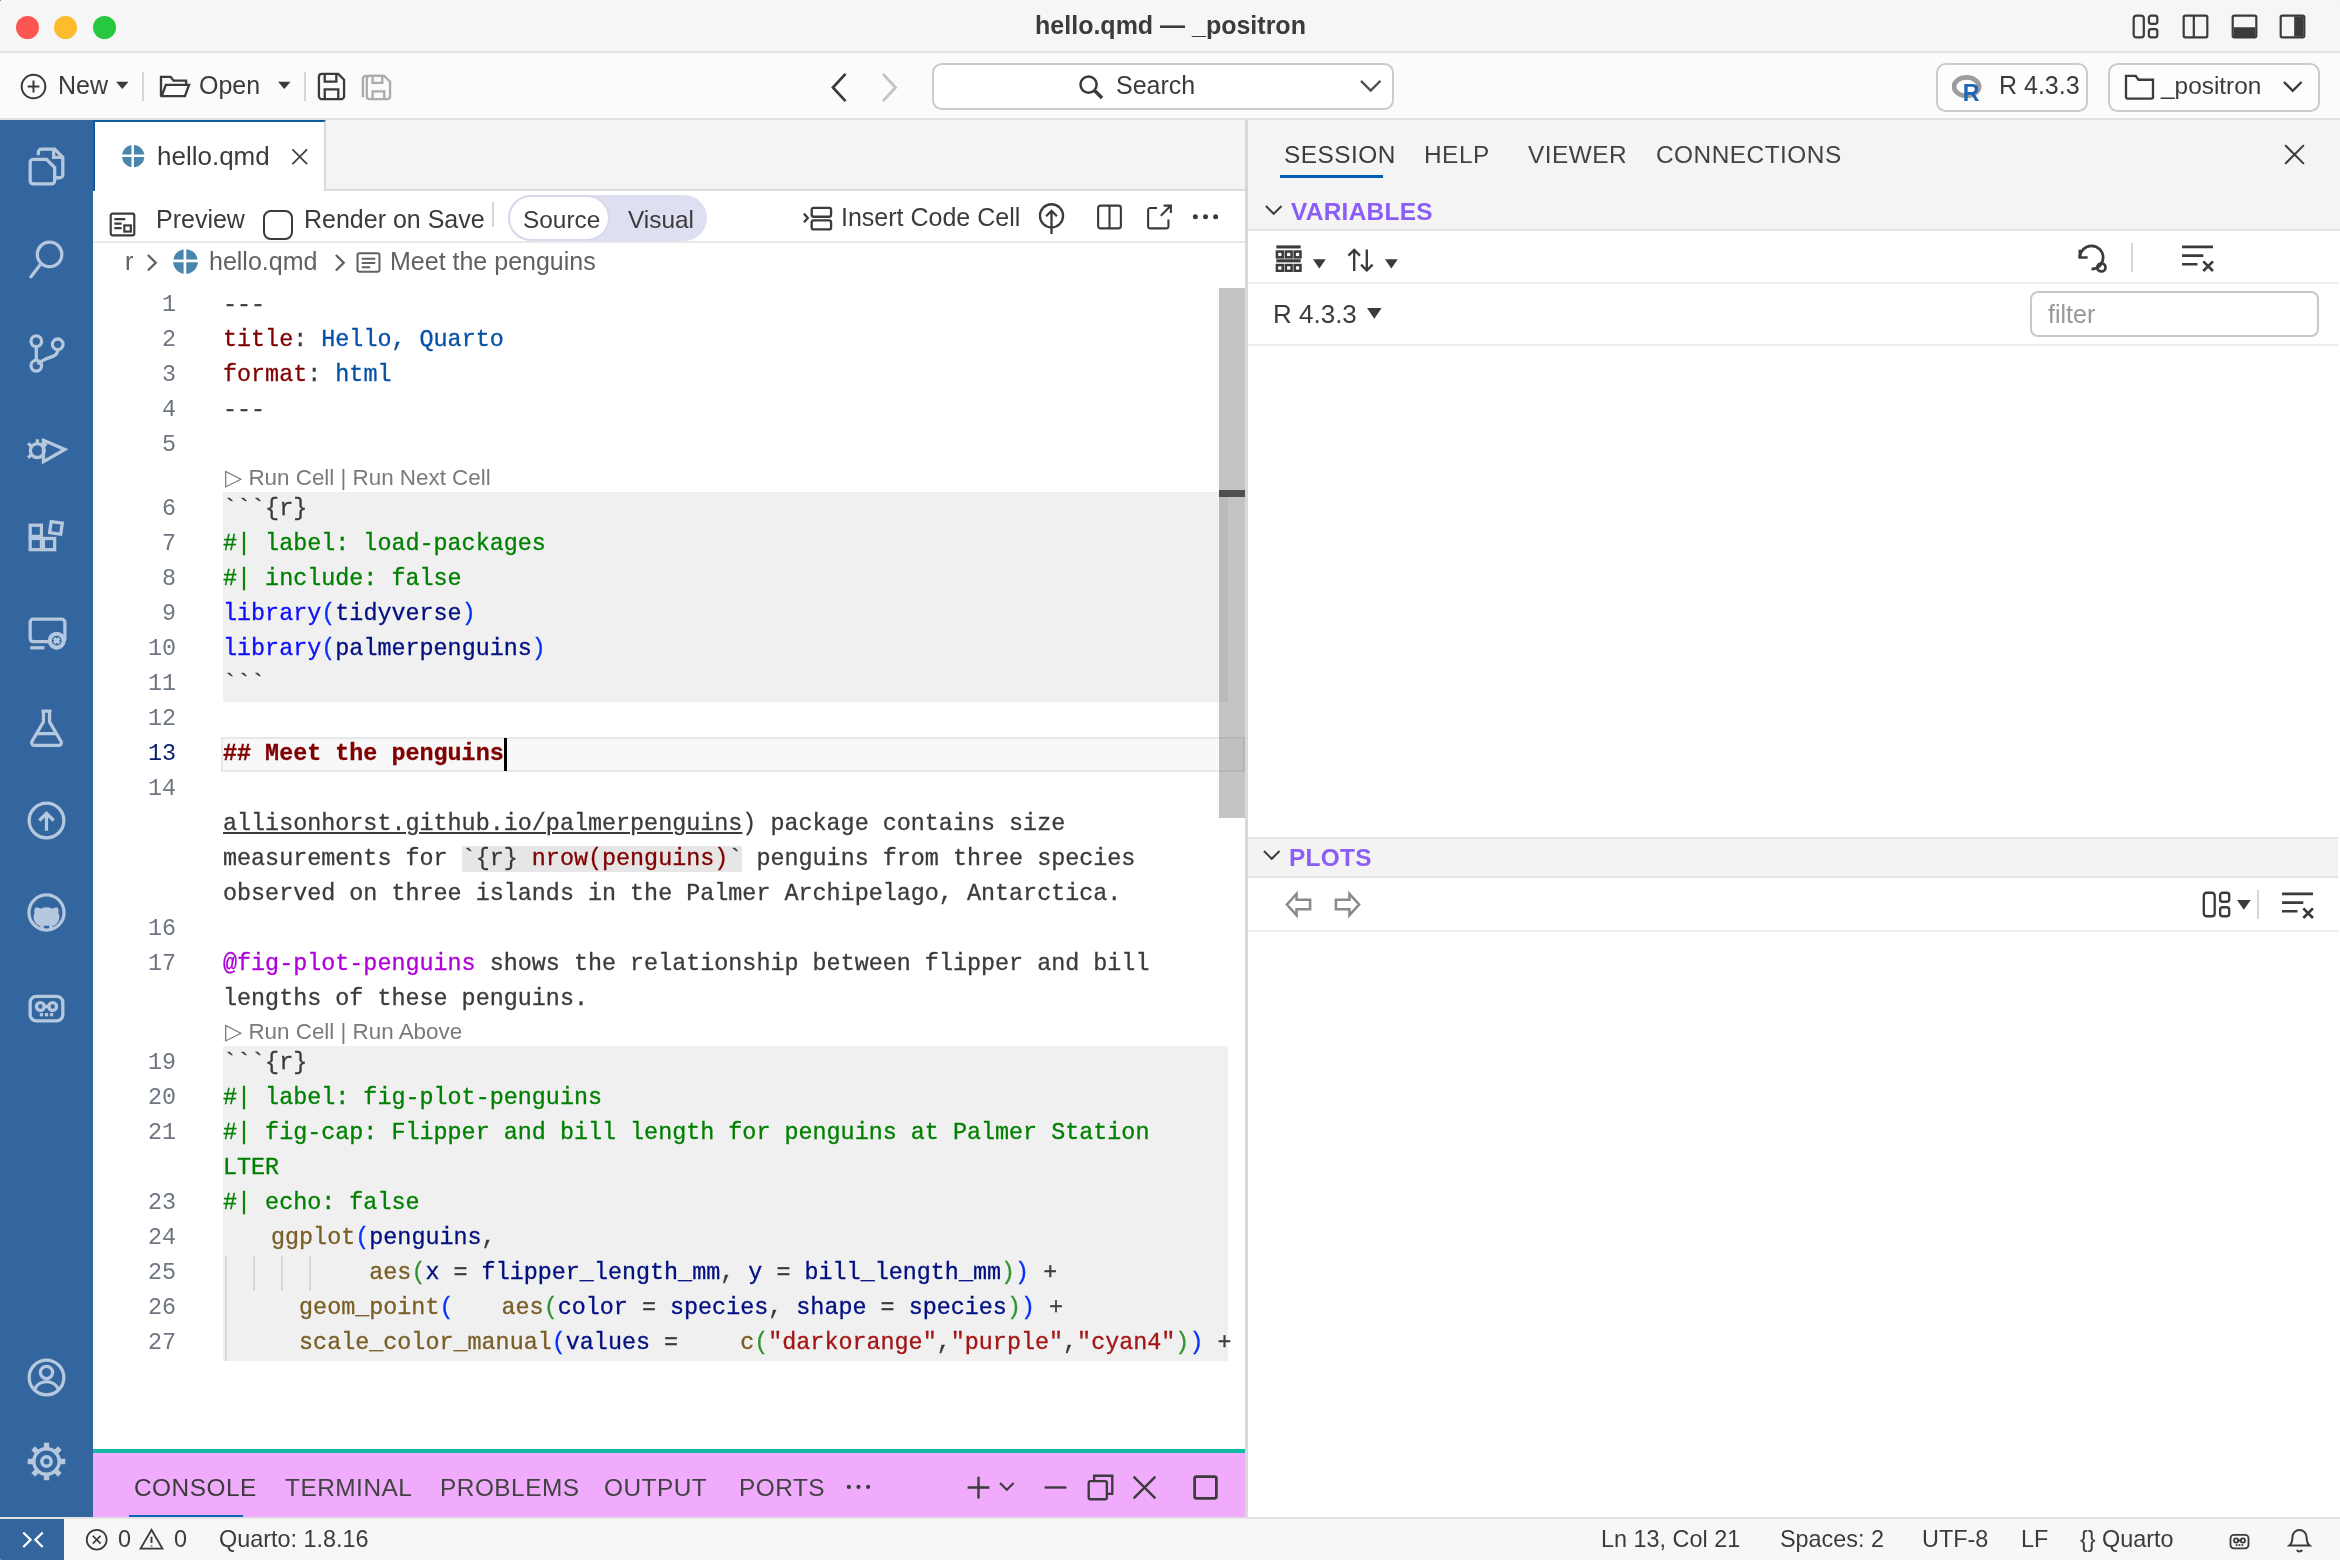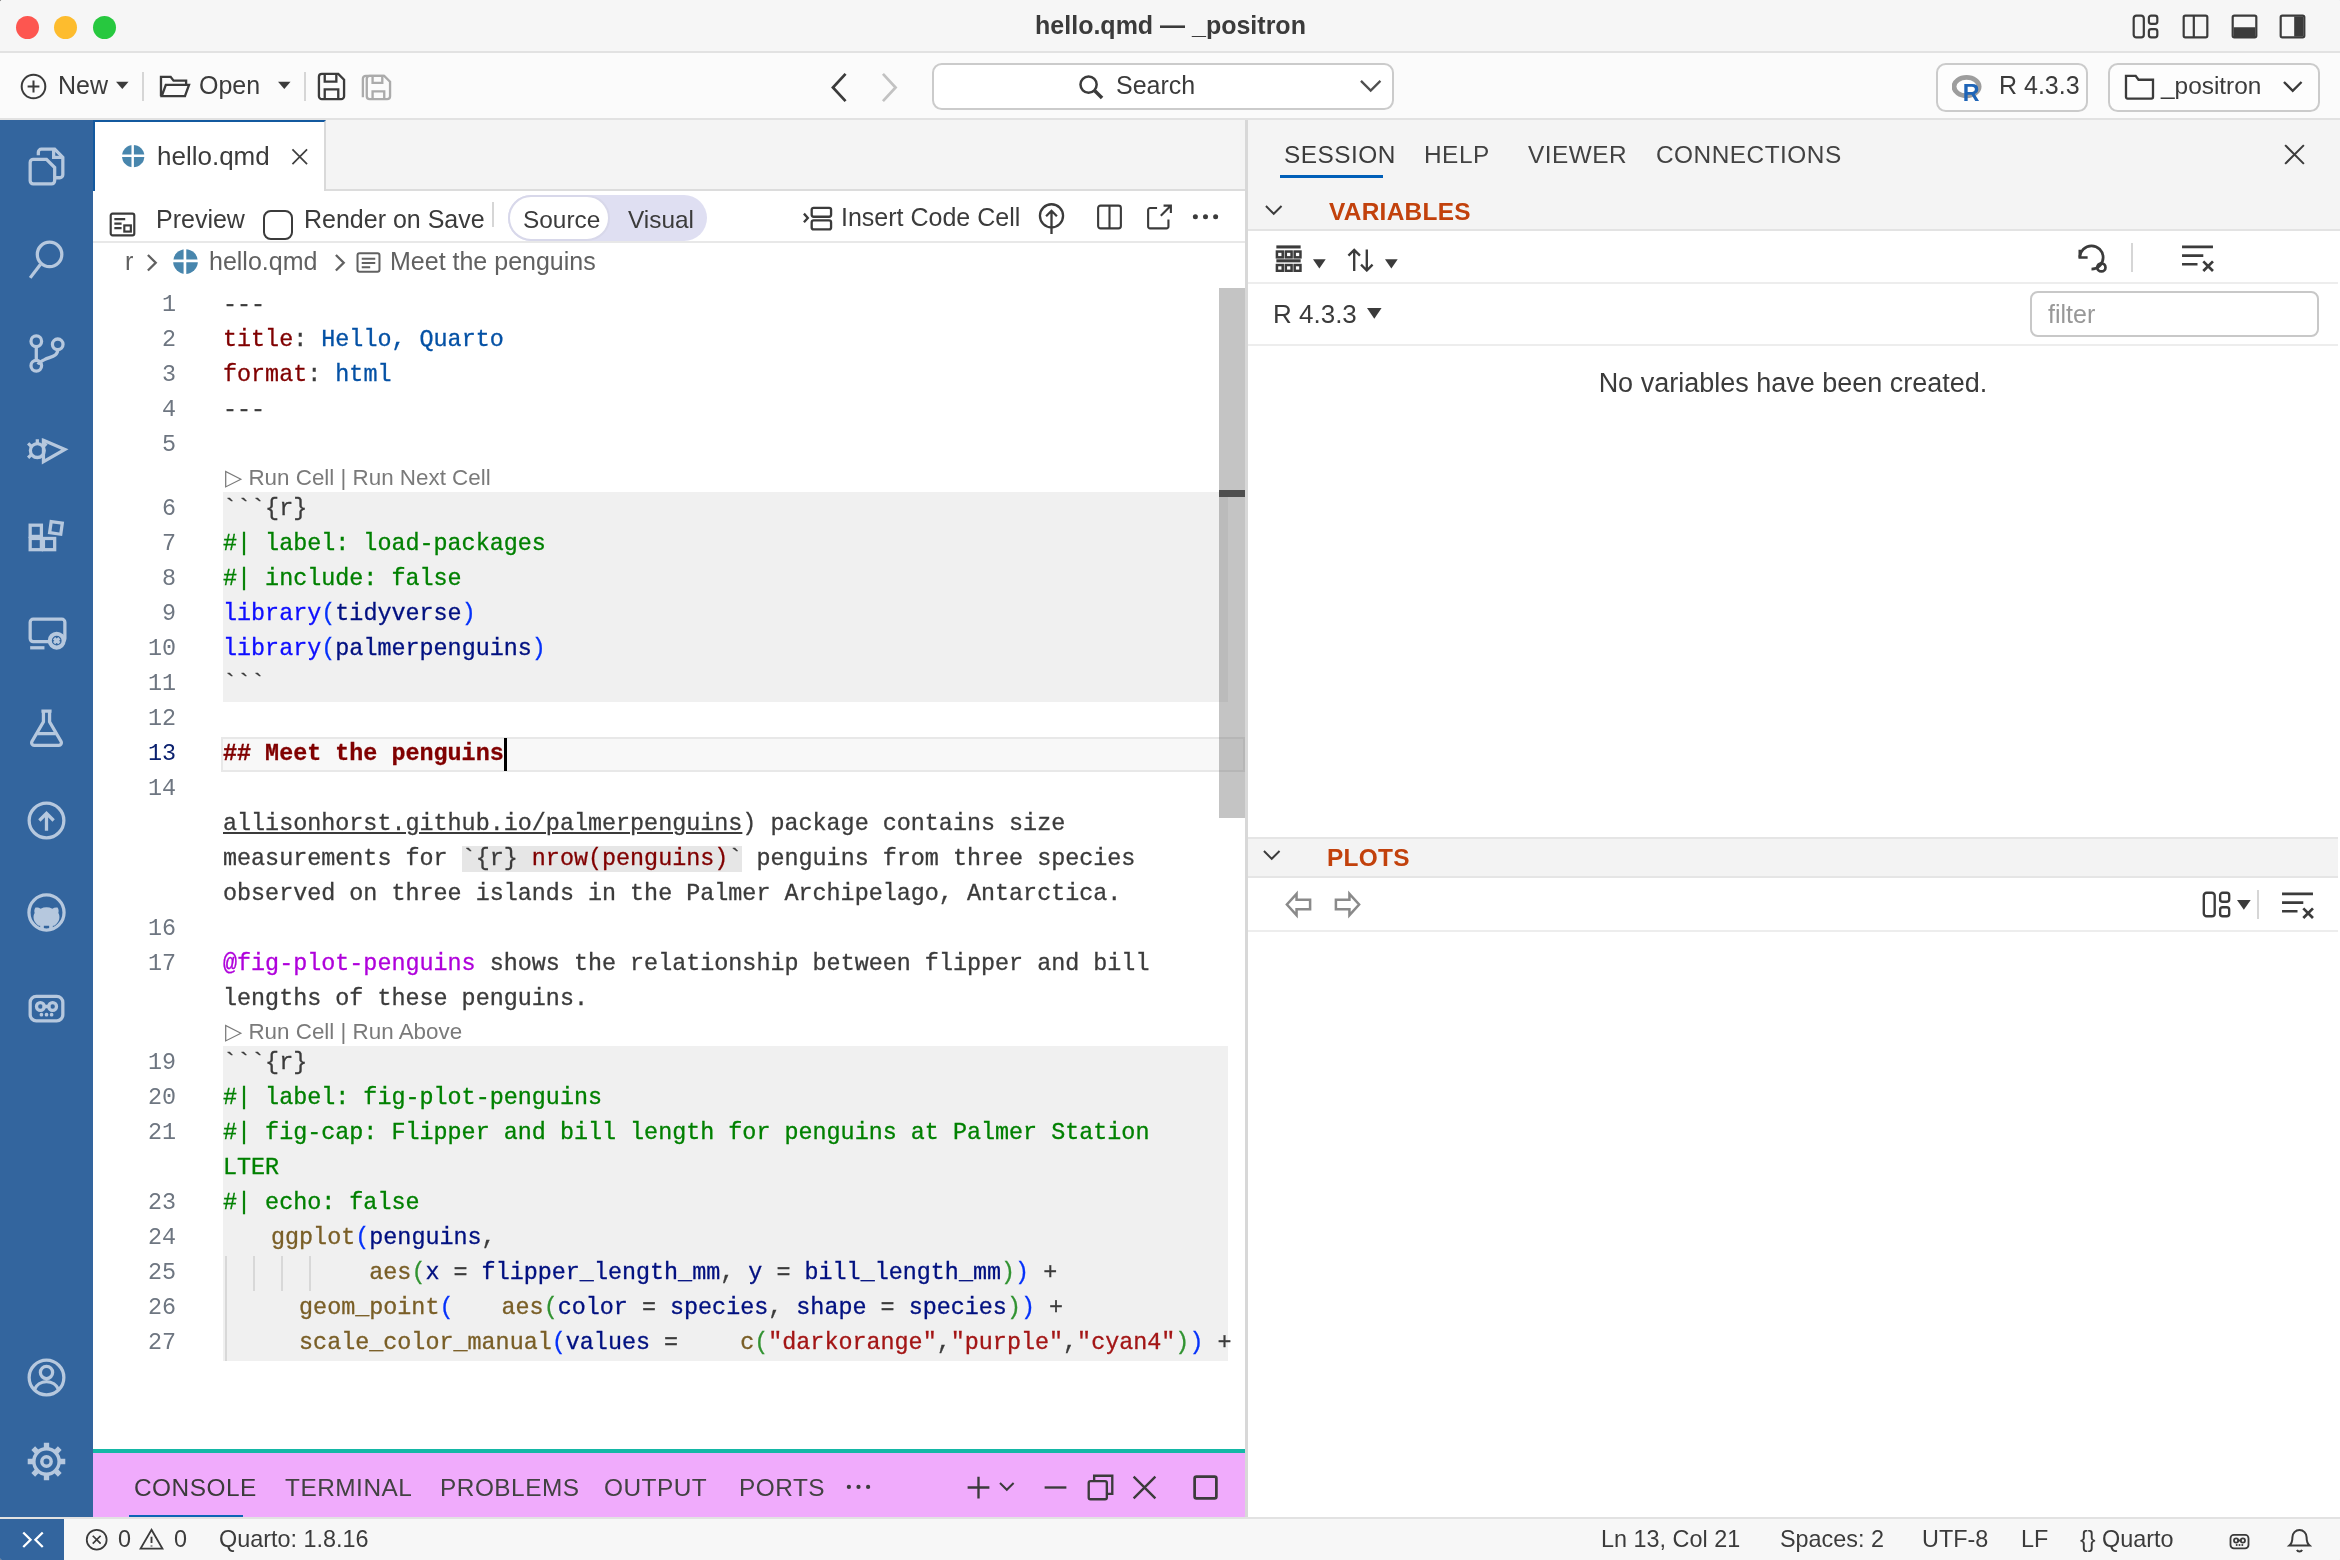"VARIABLES" .hdrtxt { color: #c2410c -> #8b5cf6; margin-left: 38px -> none }
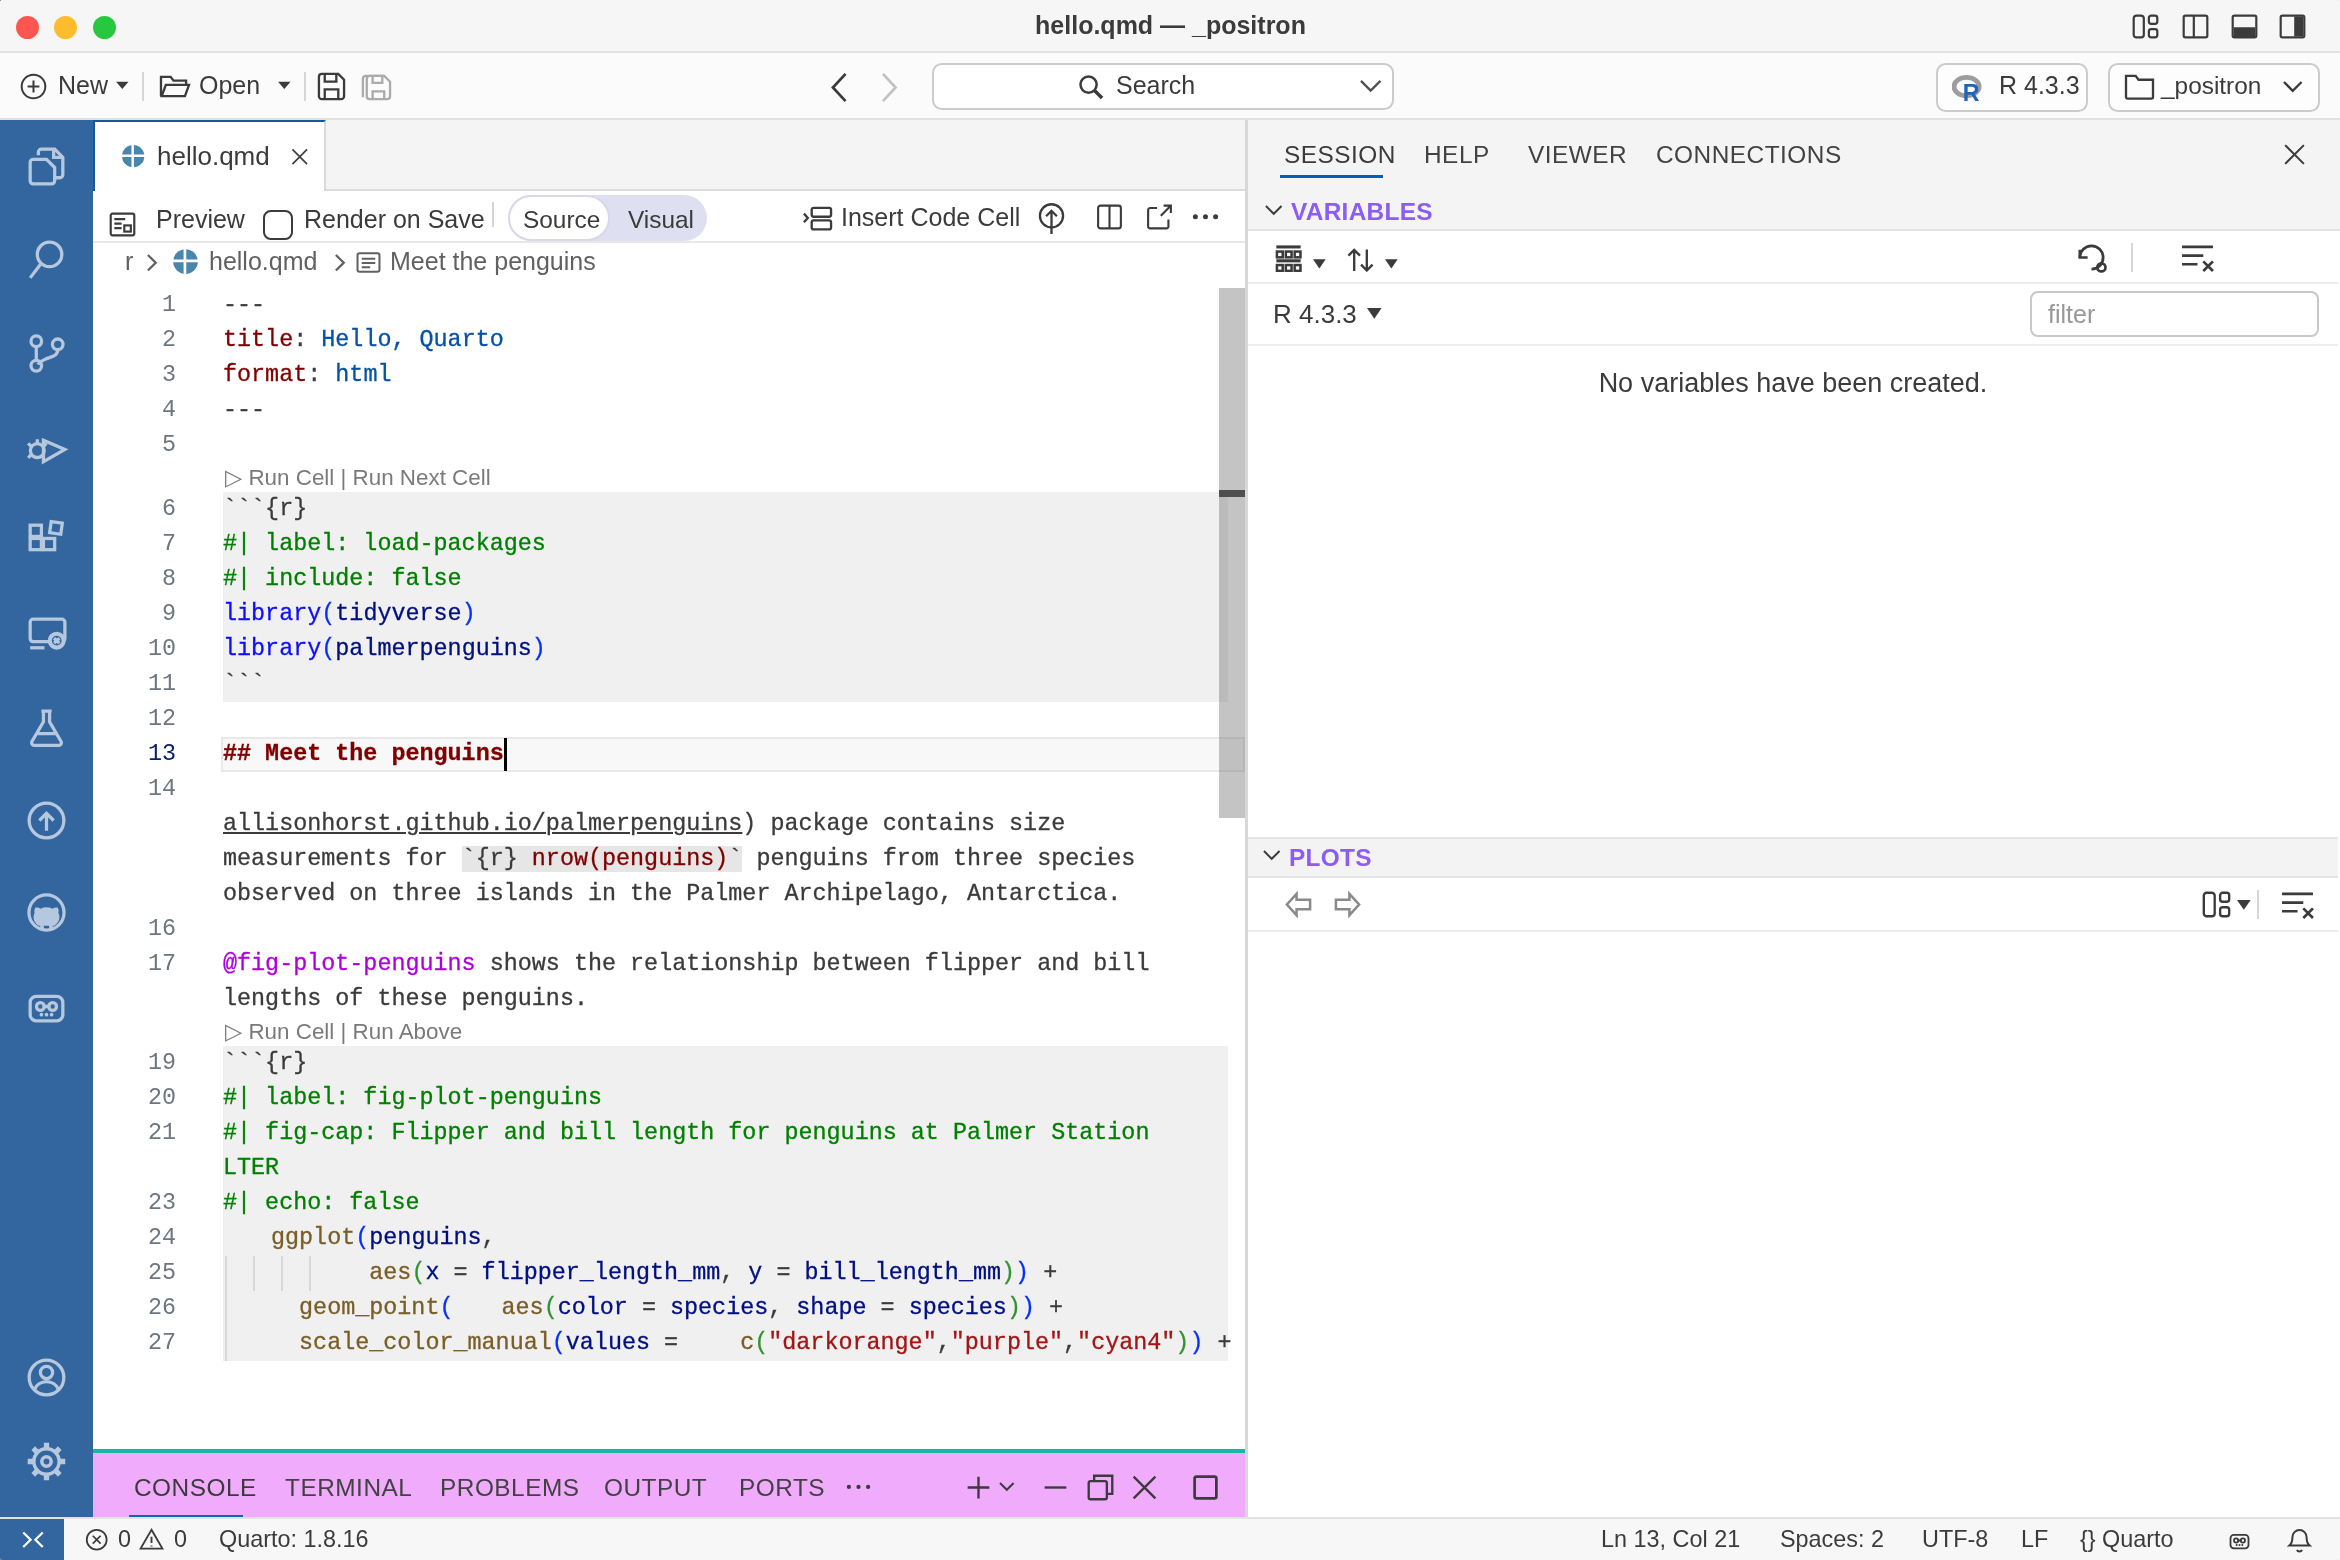"No variables have been created." div.abs { html: <div>No variables have been created.</div> -> none }
